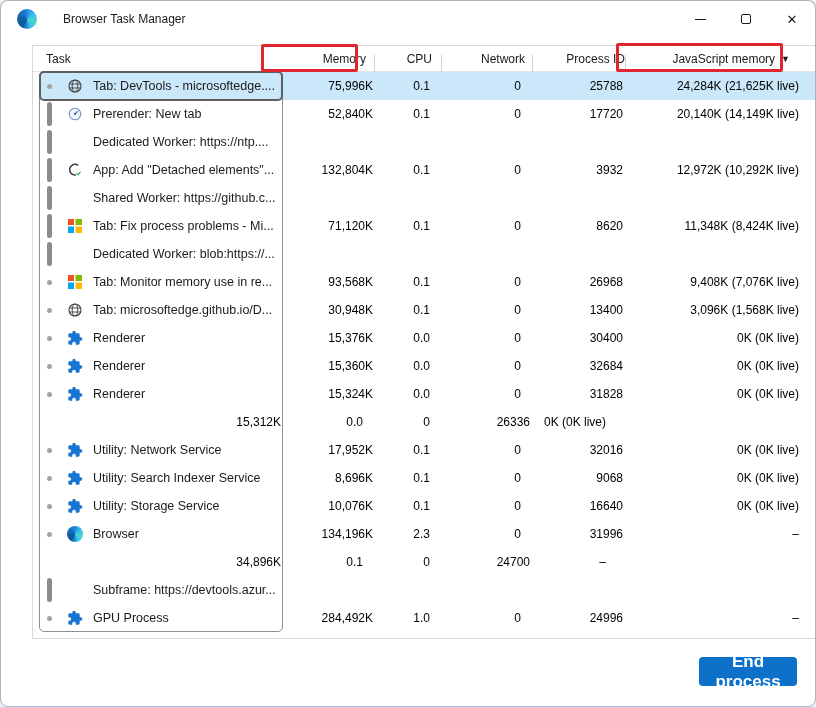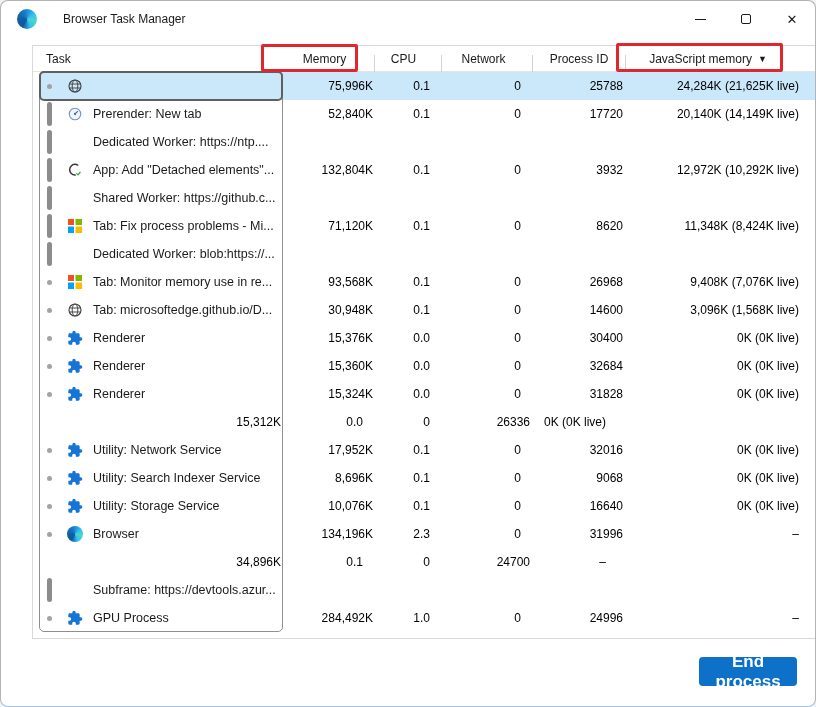"Memory" .th-num { text-align: center -> right }
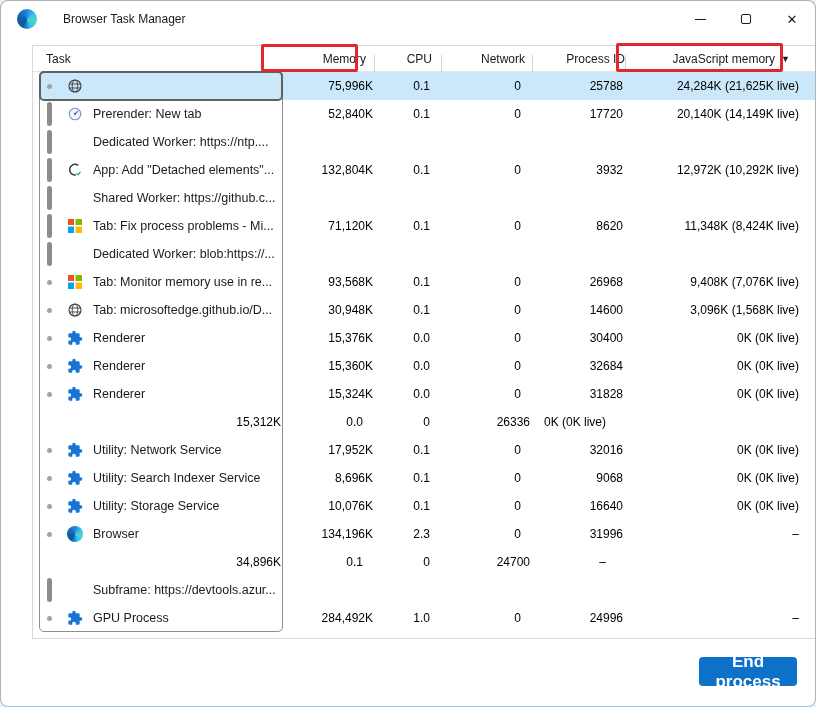"Tab: DevTools - microsoftedge...." span.task-label { html: none -> <span>Tab: DevTools - microsoftedge....</span> }
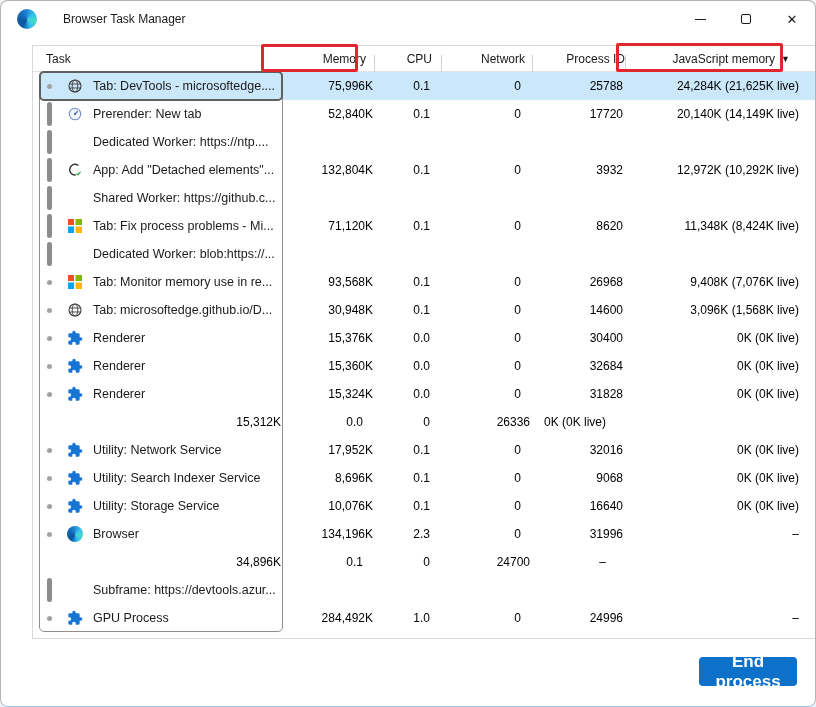"14600" div.cell-num { text: 14600 -> 13400 }
